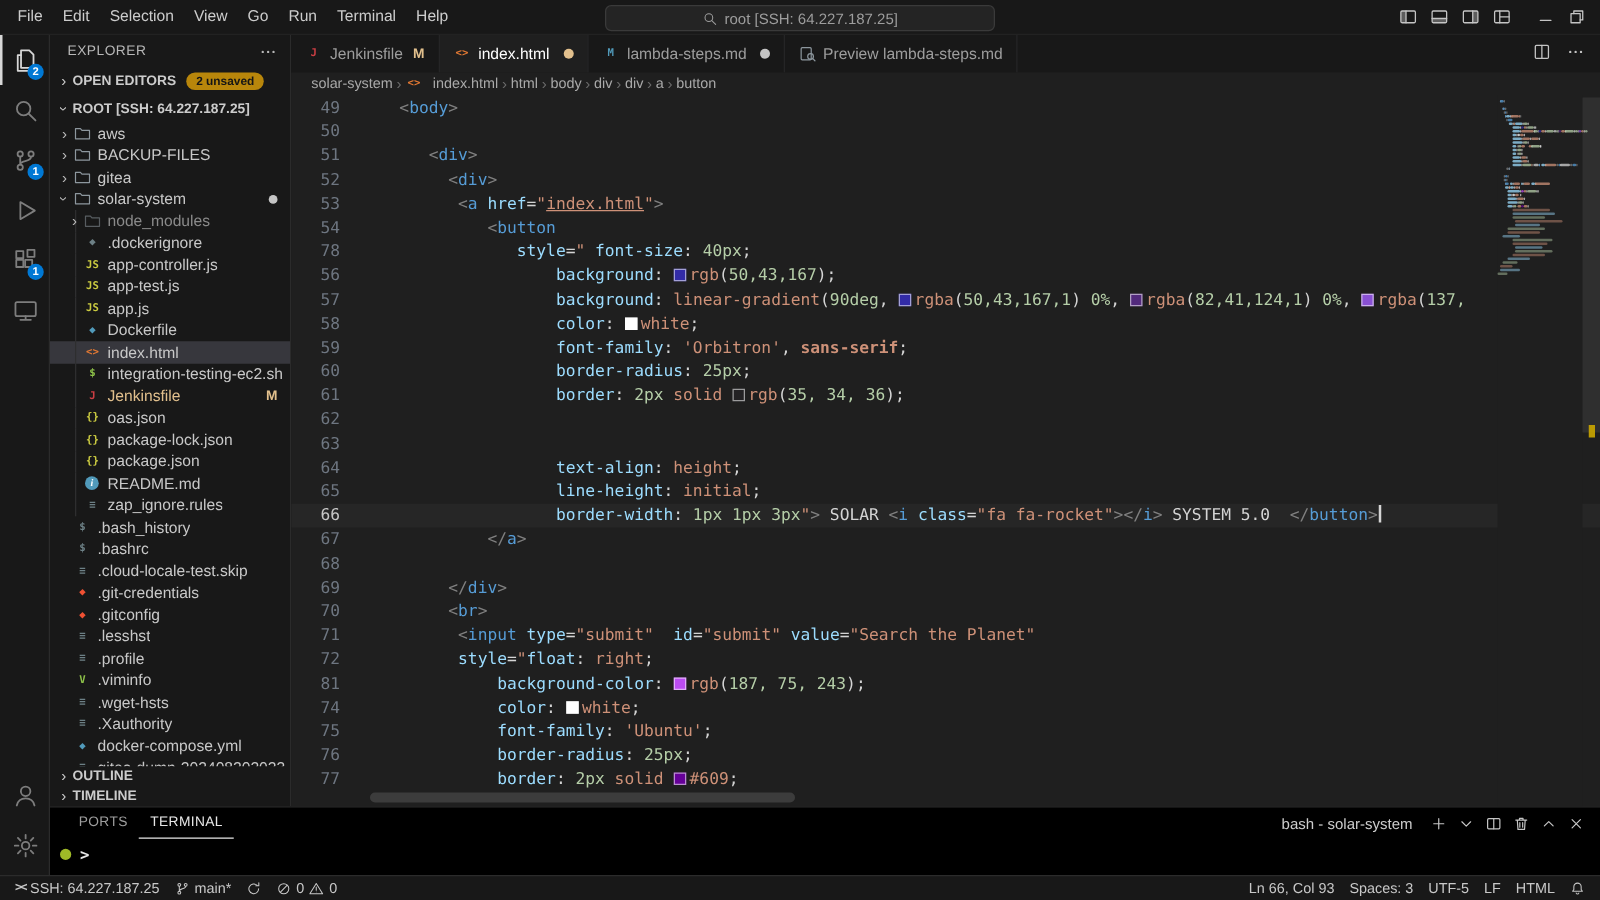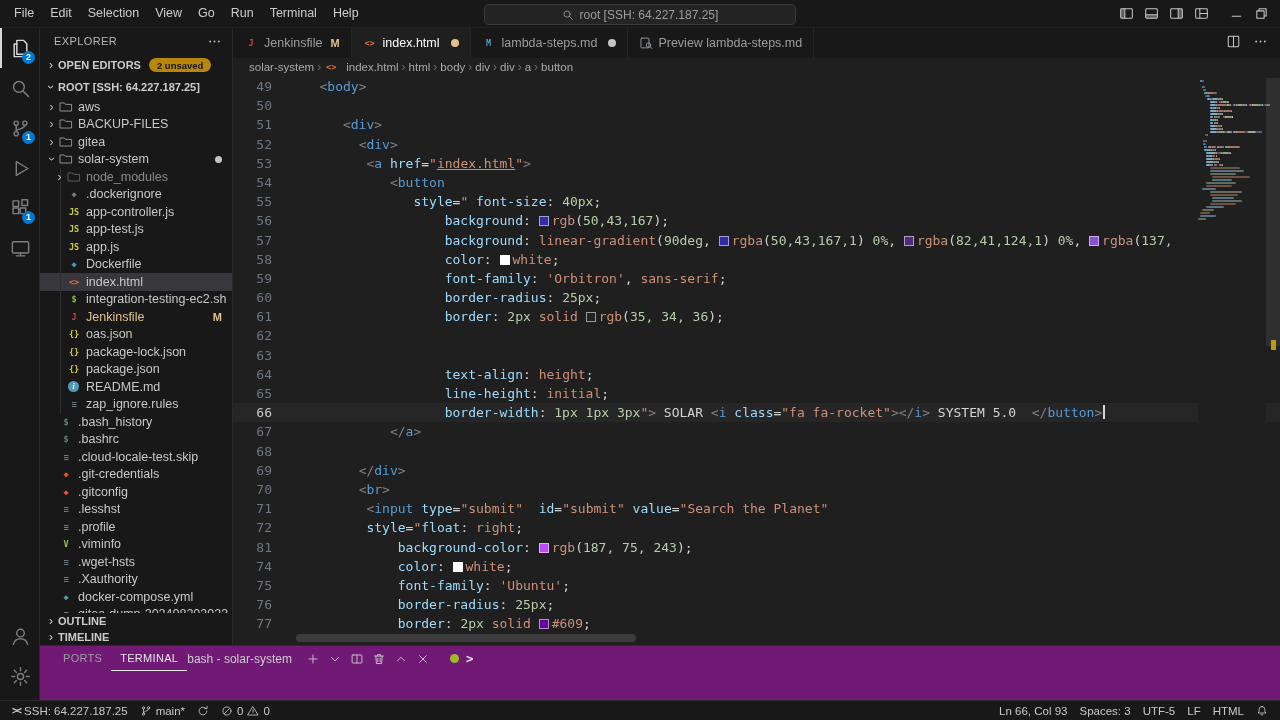"55" span.ln { text: 55 -> 78 }
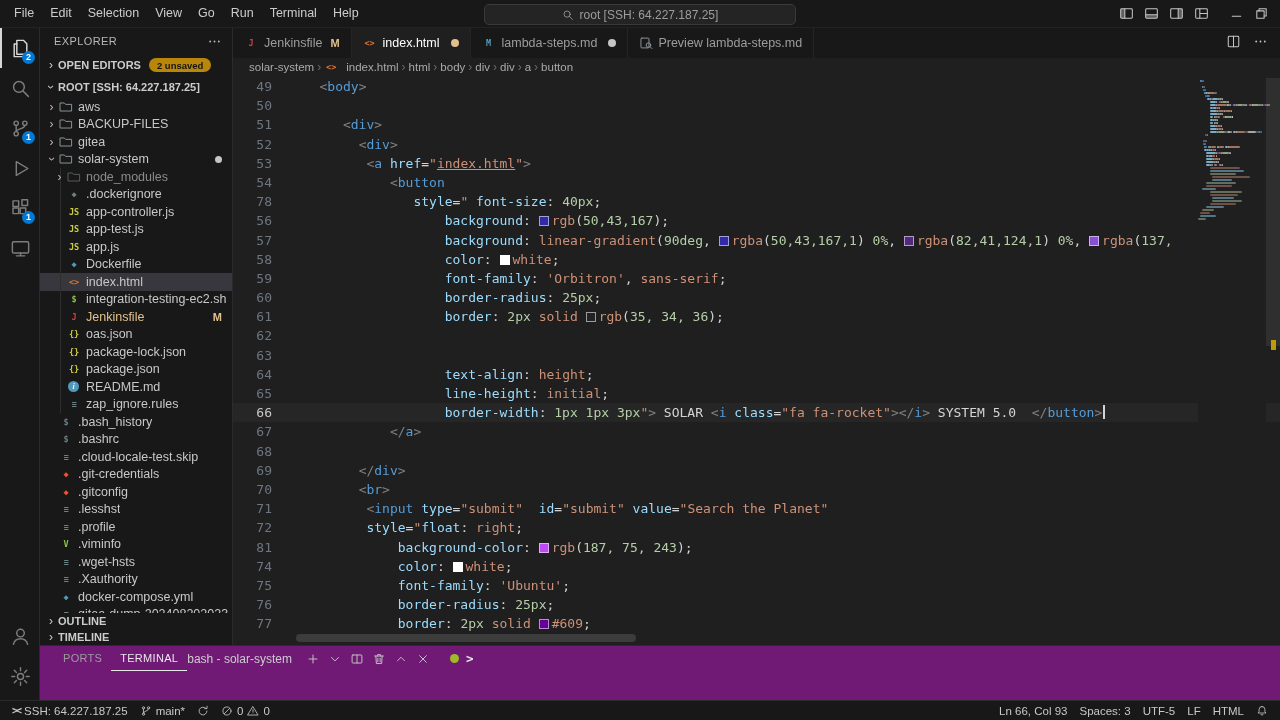"sans-serif" span { font-weight: none -> bold }
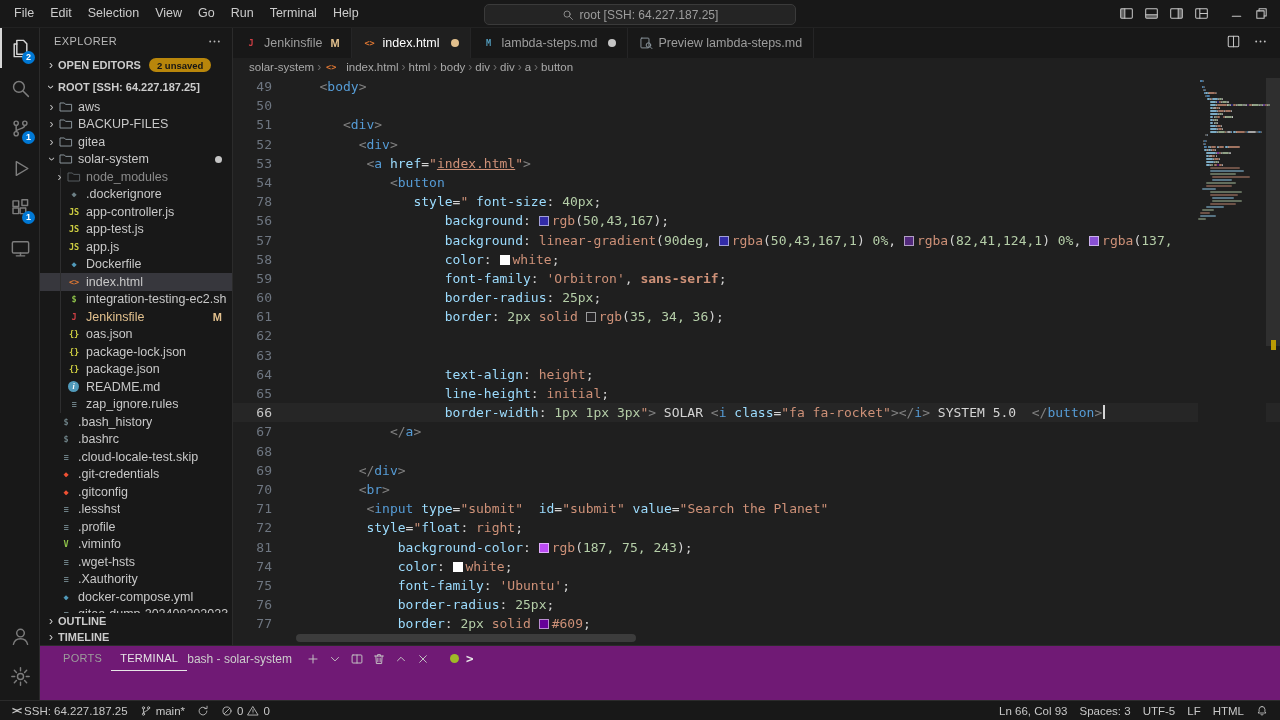"PORTS" #panel { background: #701a75 -> #000000; flex-direction: none -> column }
